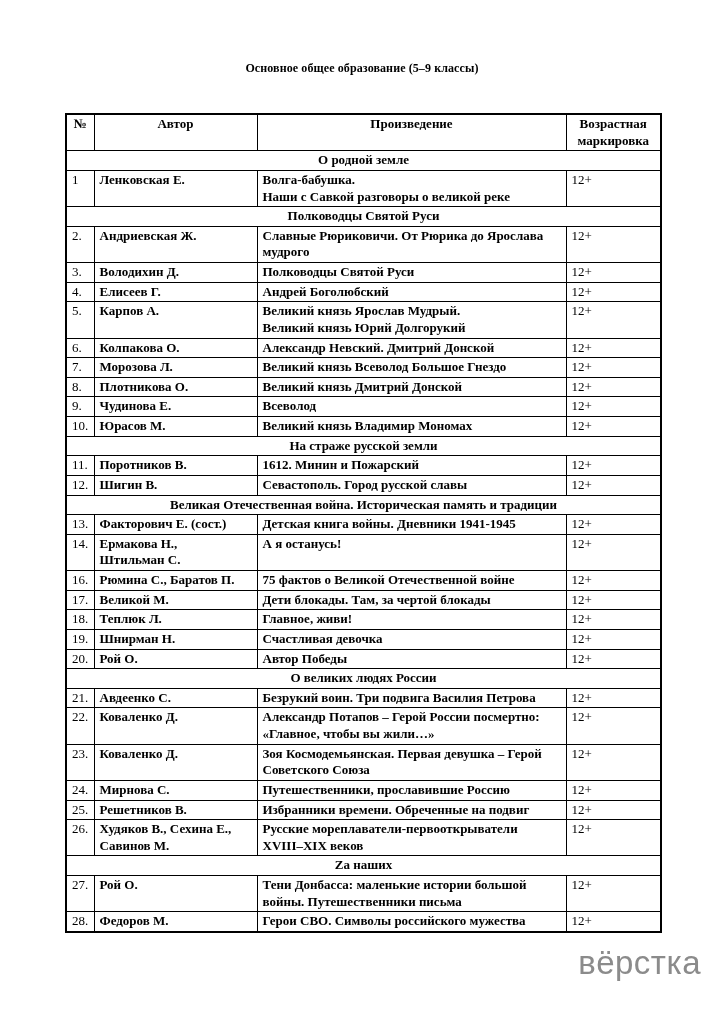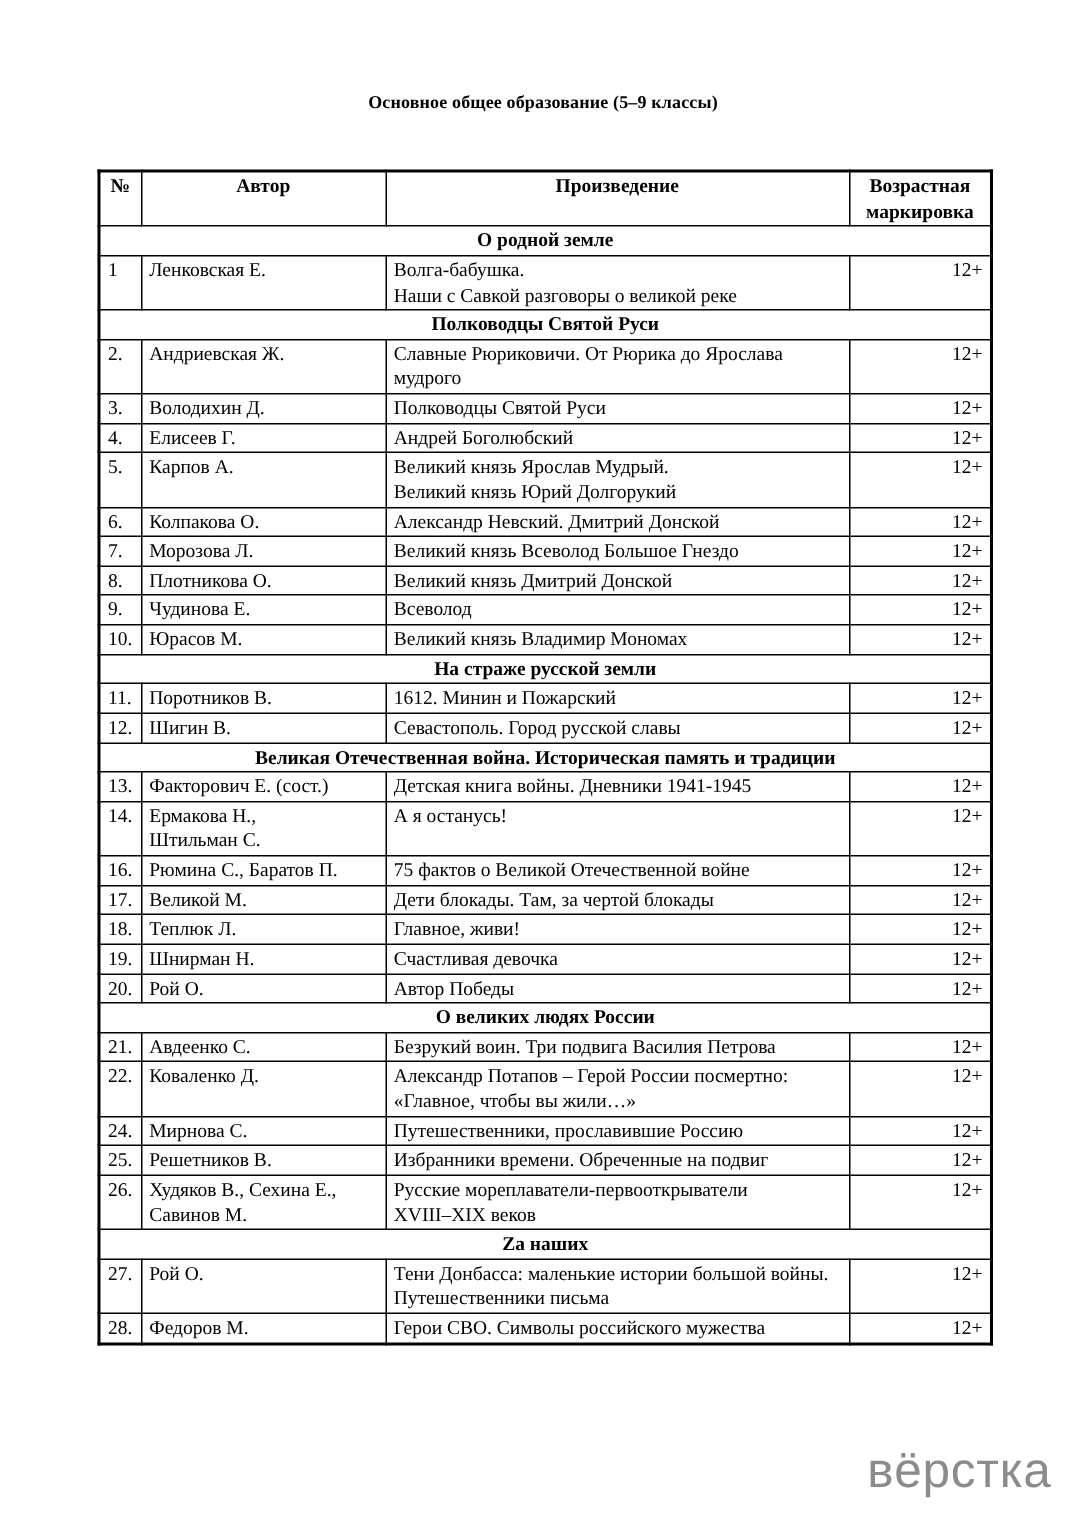"Ленковская Е." td.c-author, td.c-work { font-weight: none -> bold }
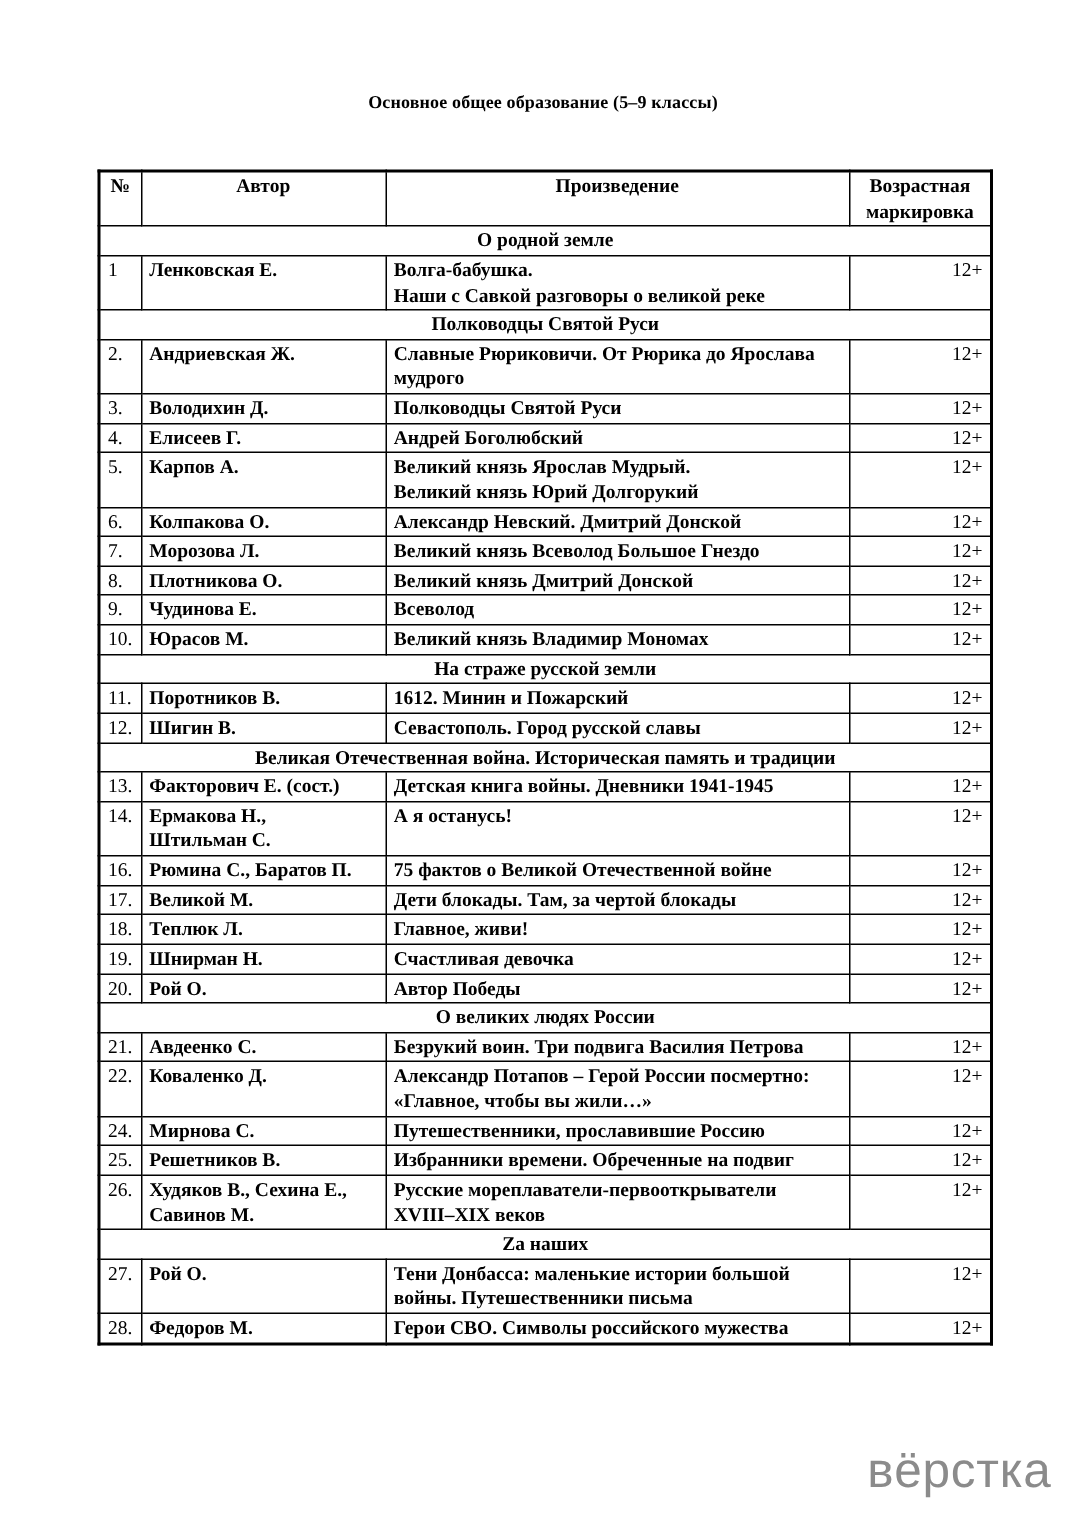"12+" td.c-age { text-align: right -> left }
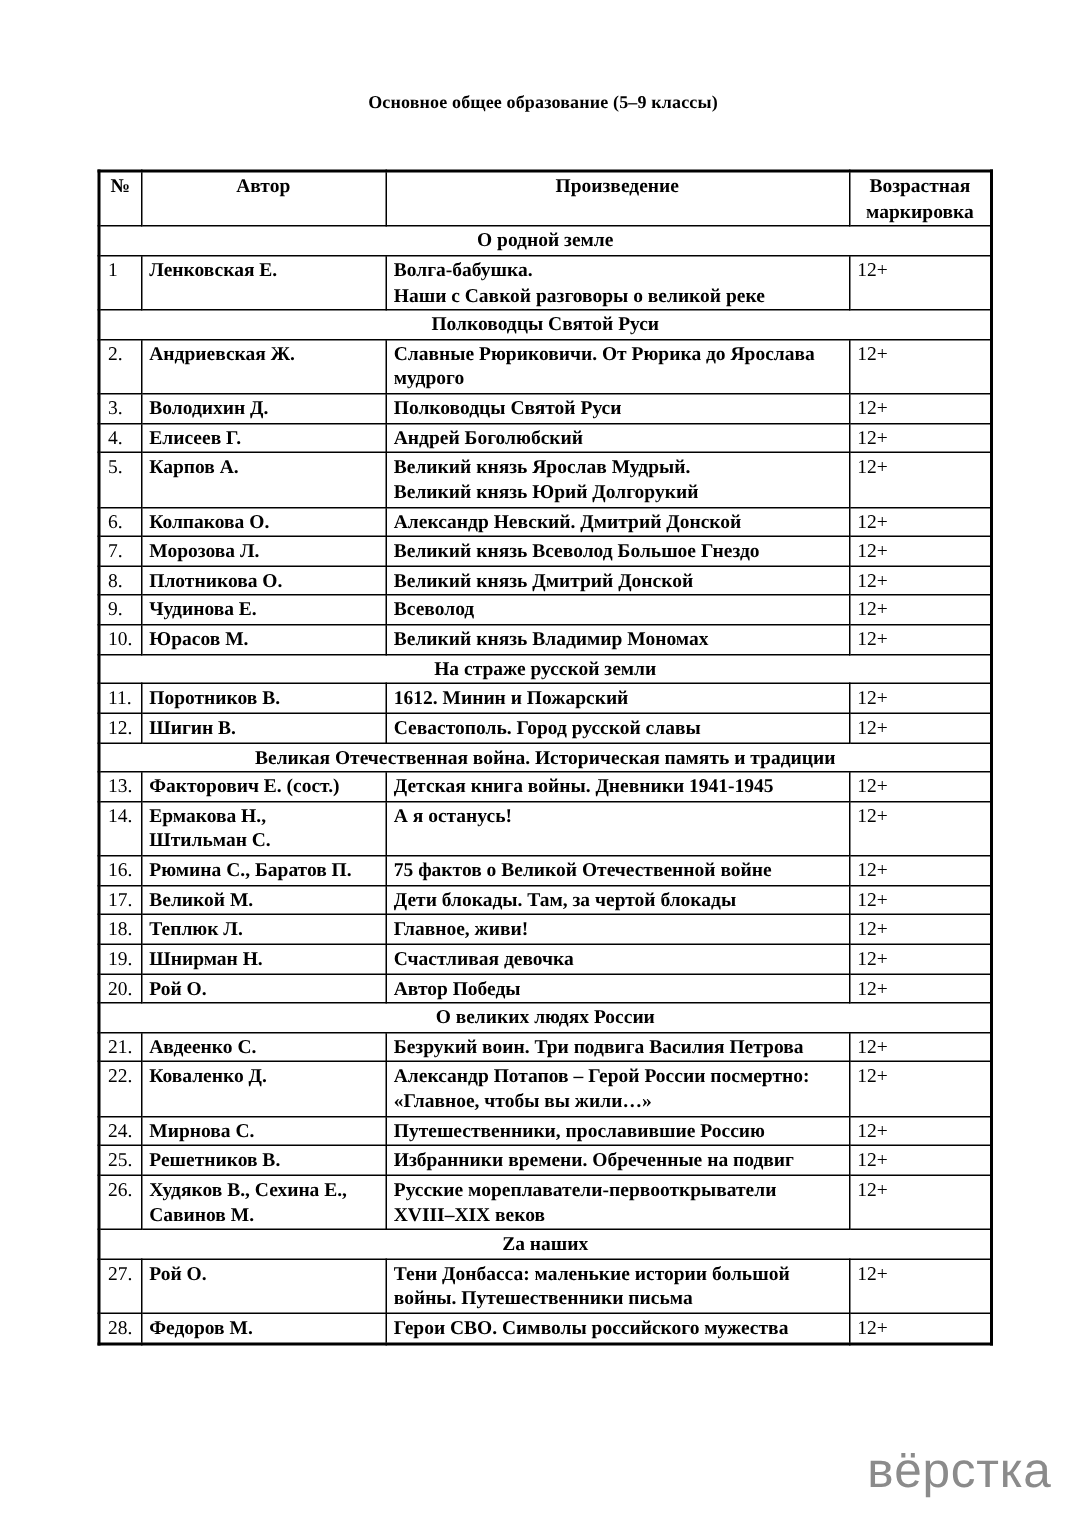"23." tr { html: none -> <tr> <td>23.</td> <td>Коваленко Д.</td> <td>Зоя Космодемьянская. Первая девушка – Герой Советского Союза</td> <td>12+</td> </tr> }
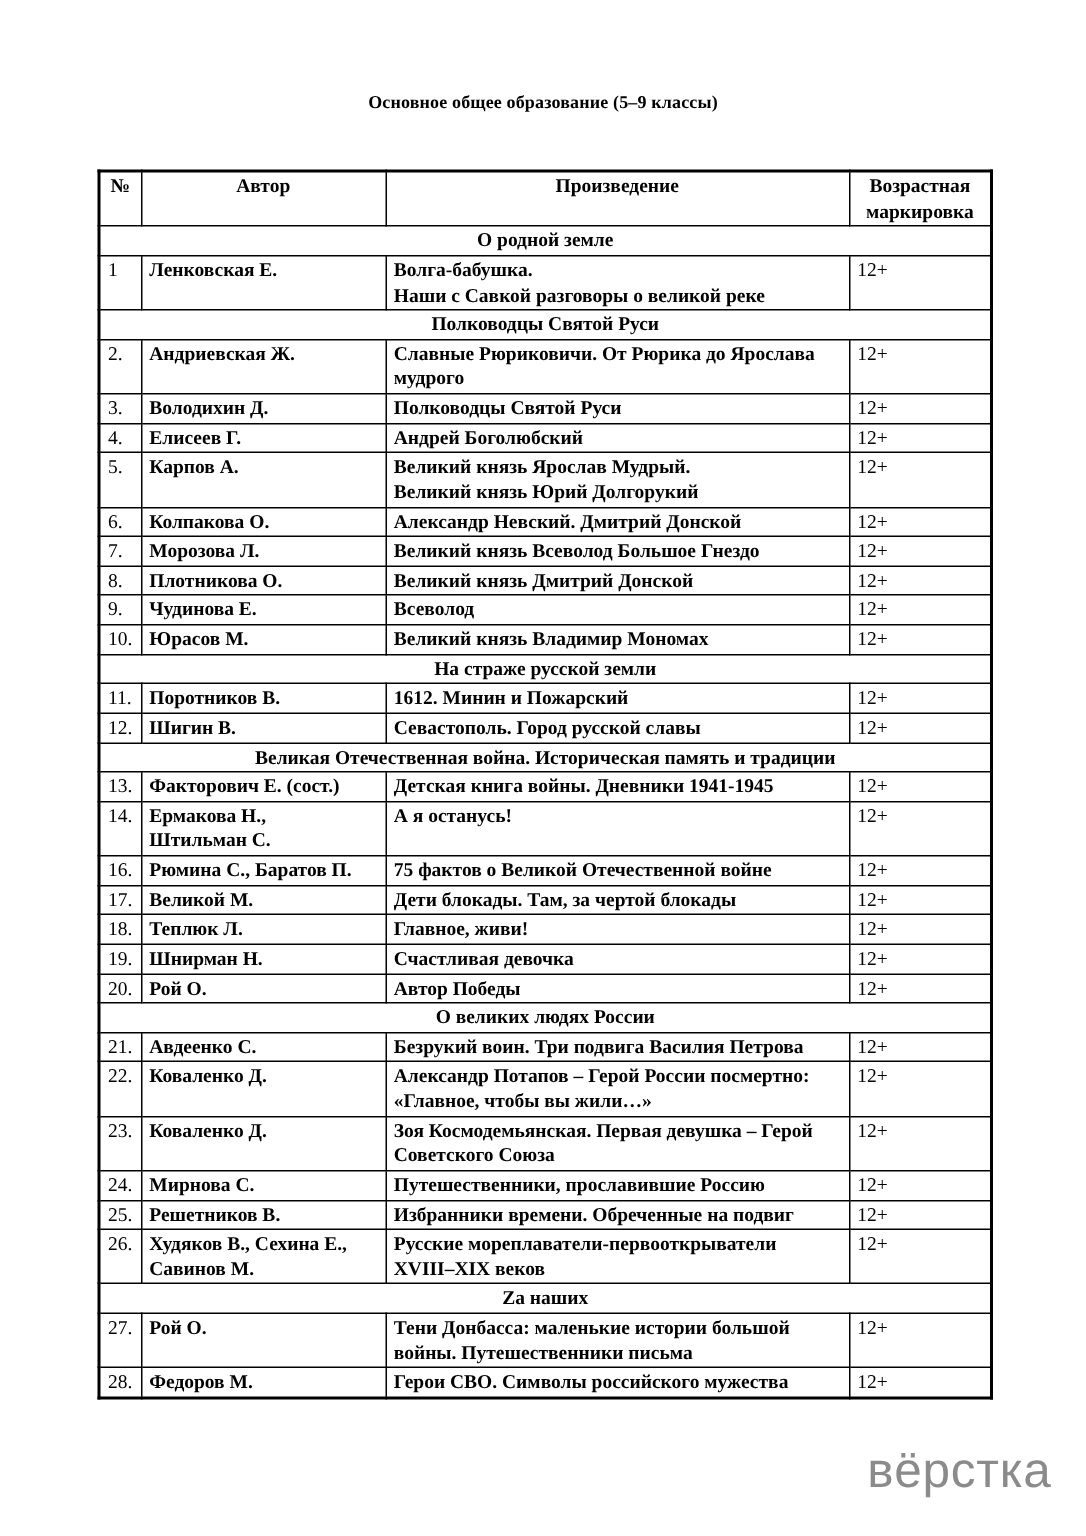"вёрстка" .watermark { bottom: 25px -> 42px }
